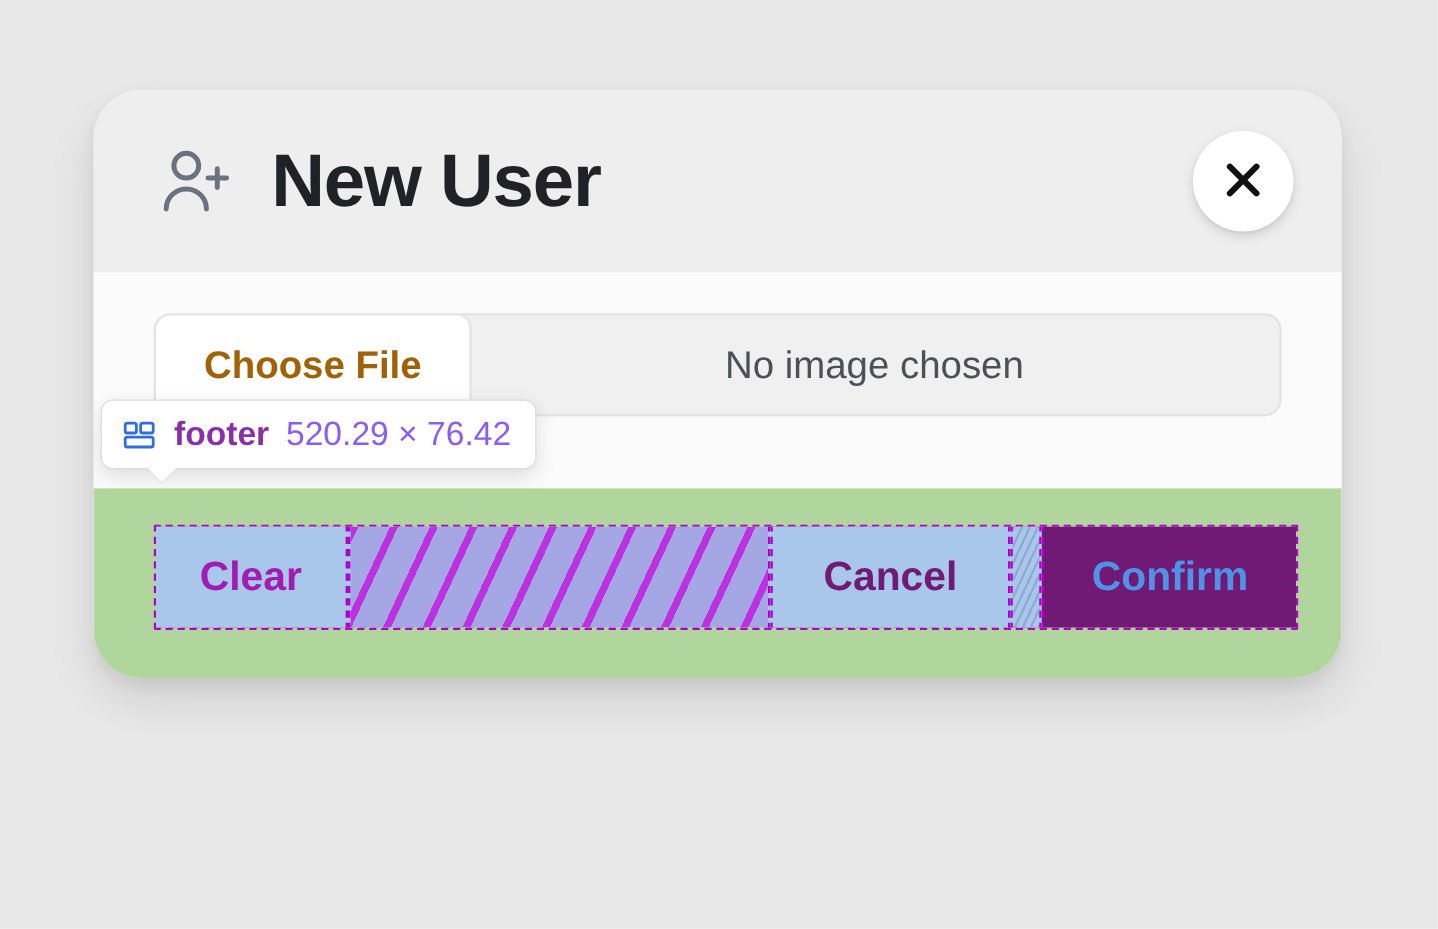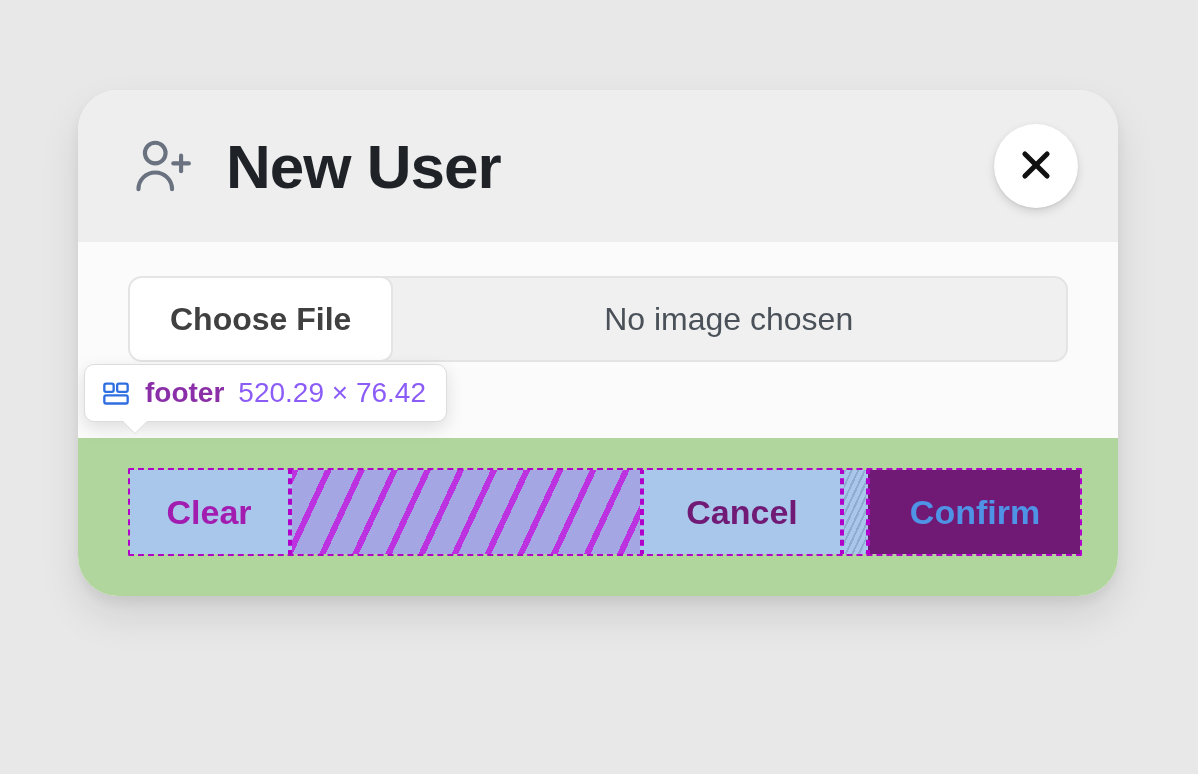"New User" .dialog { top: 90px -> 75px }
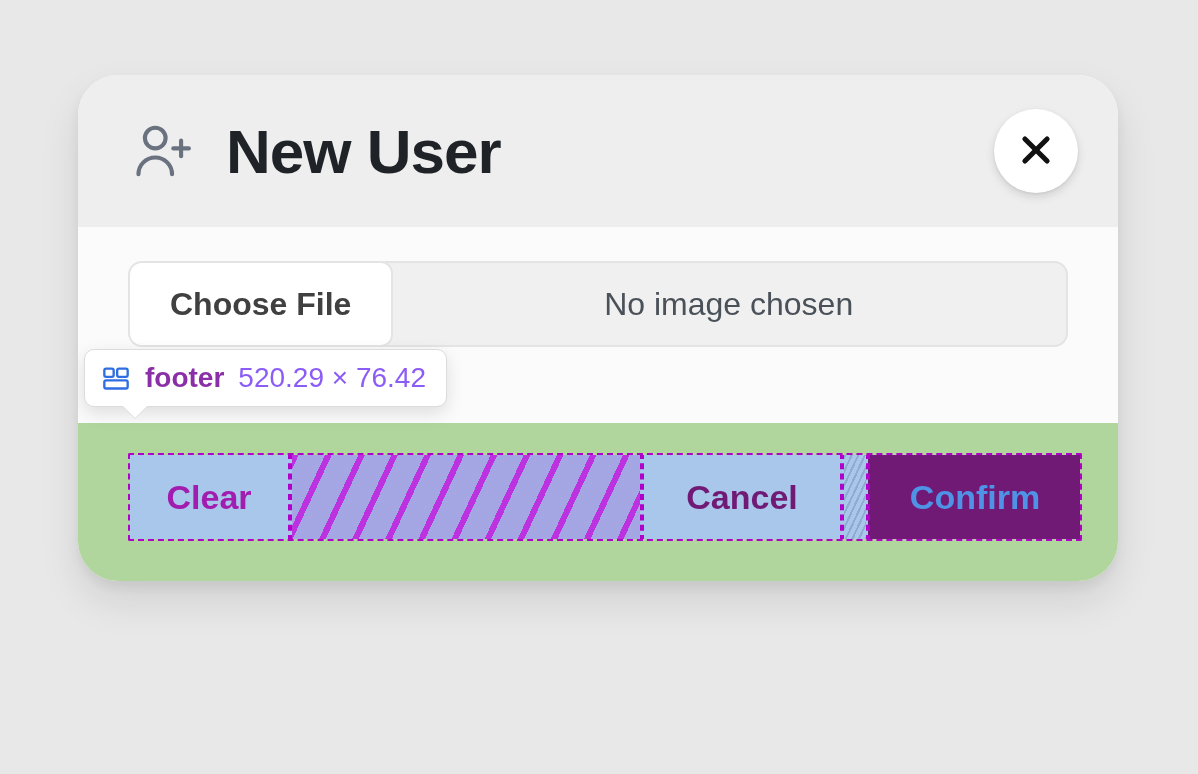"Choose File" .choose-btn { color: #404040 -> #a16207 }
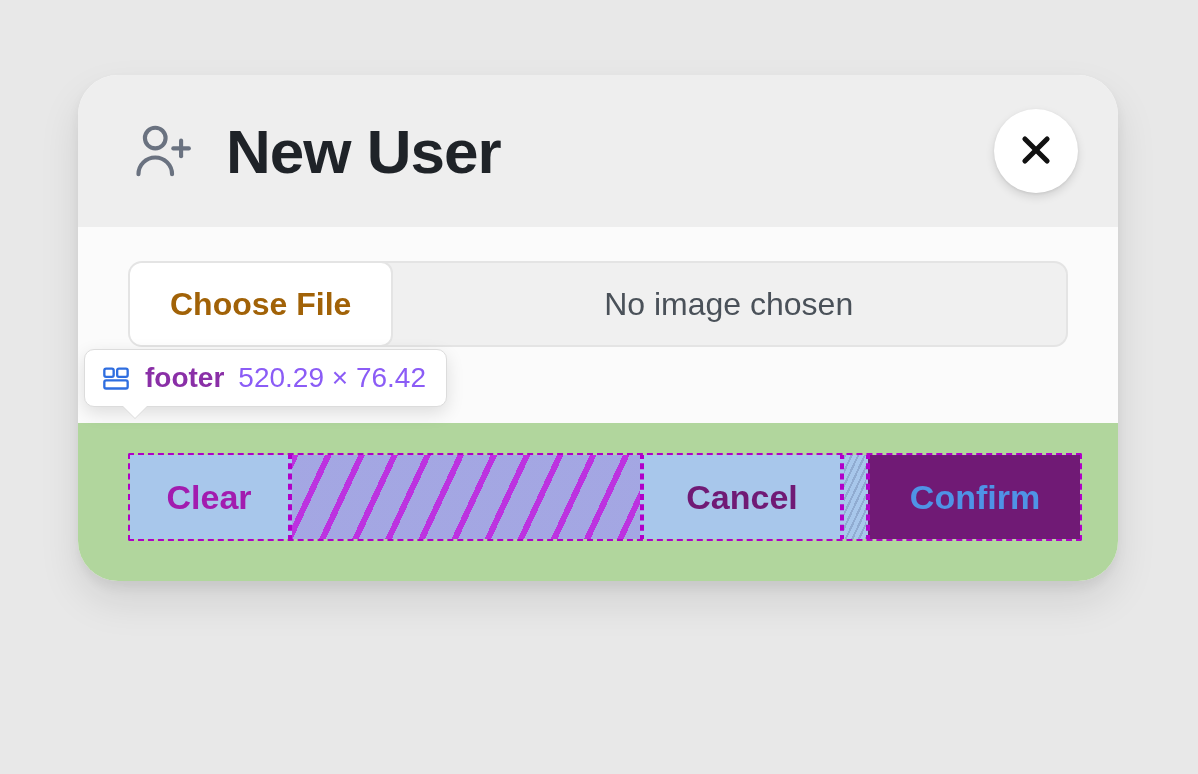"footer" .dialog-footer { margin-top: 16px -> none }
